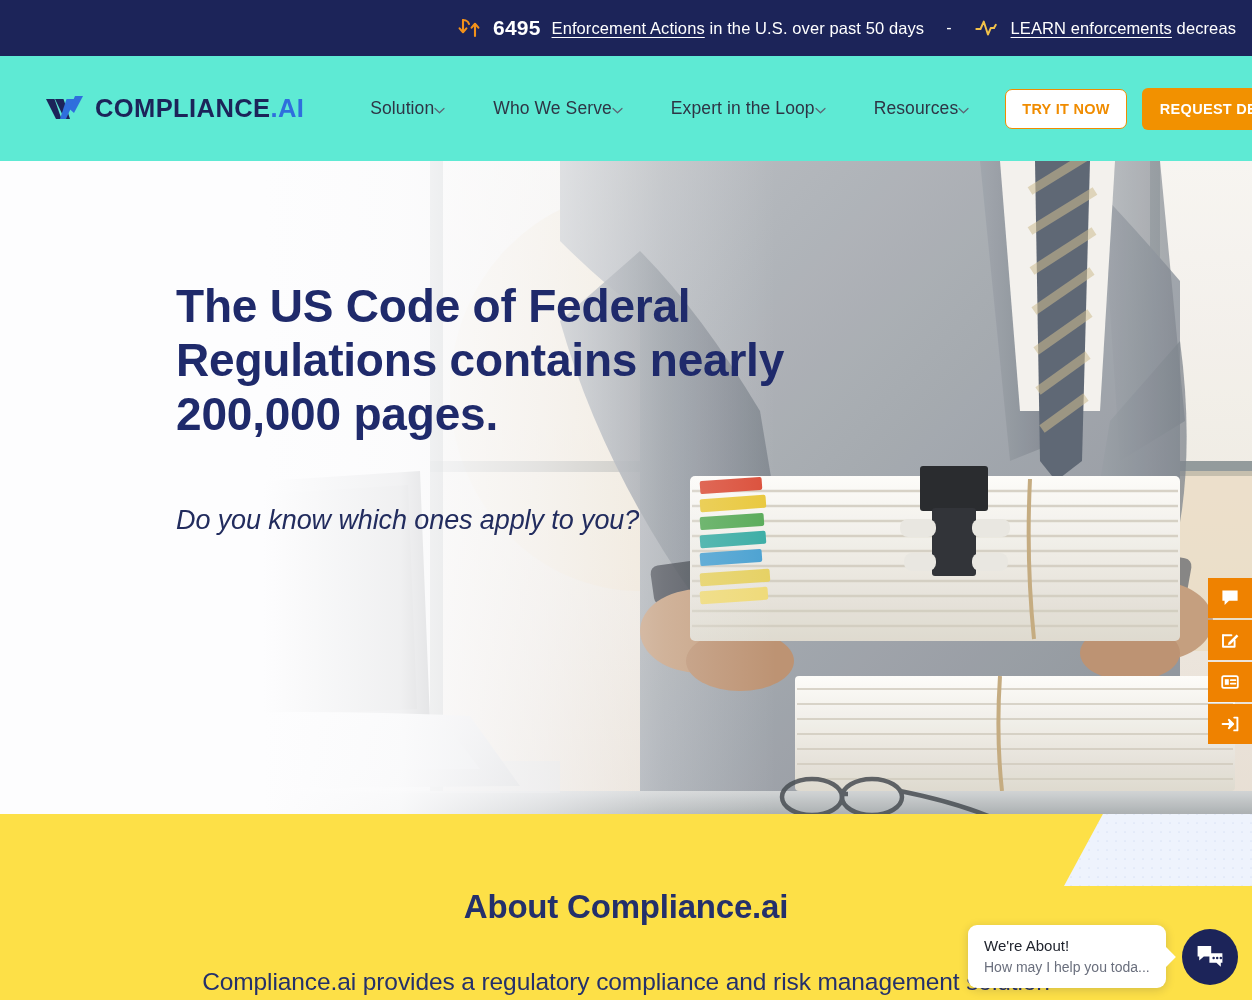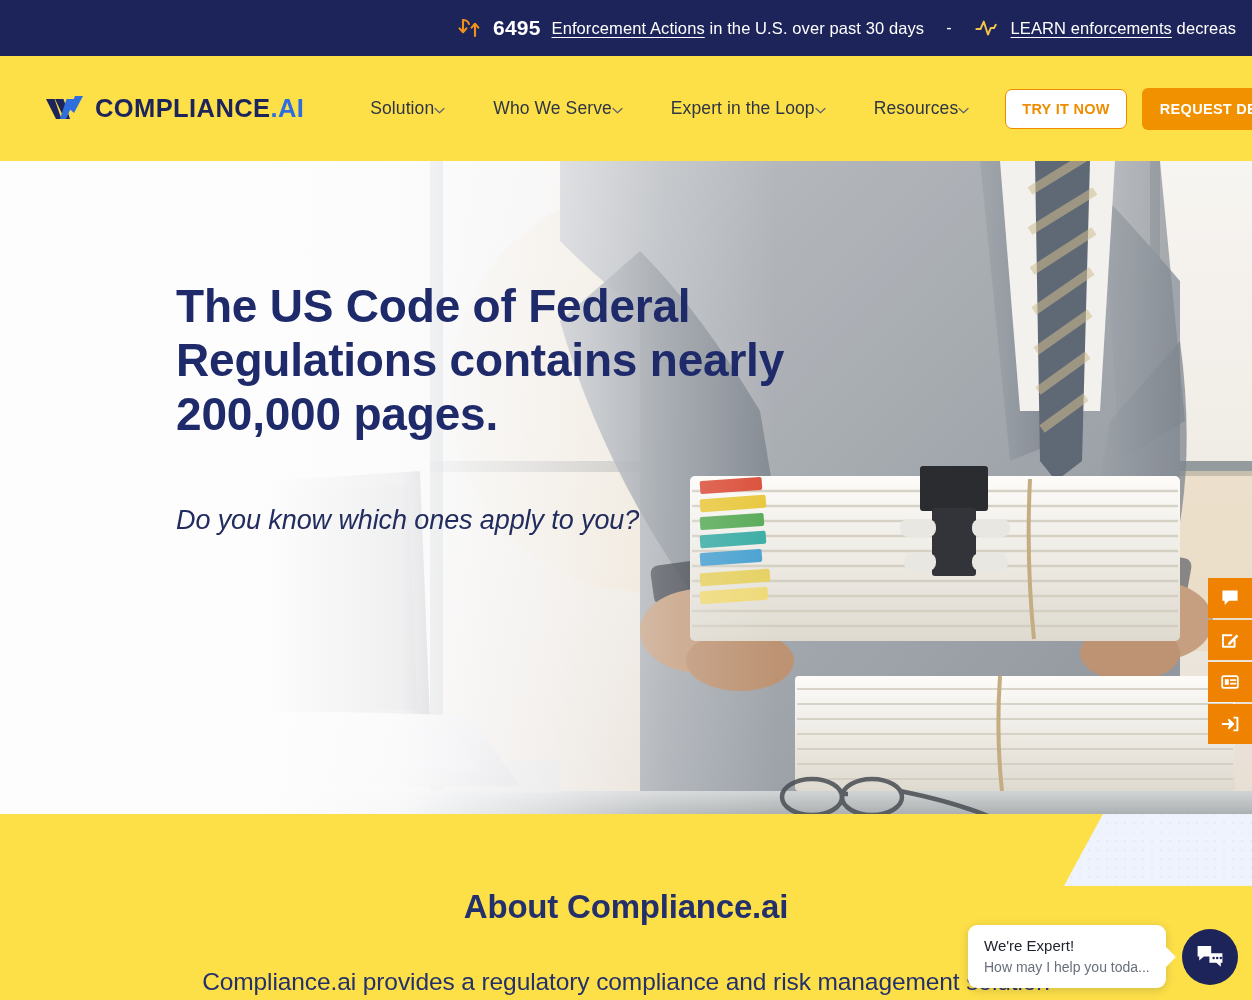"in the U.S. over past" span { text: 30 -> 50 }
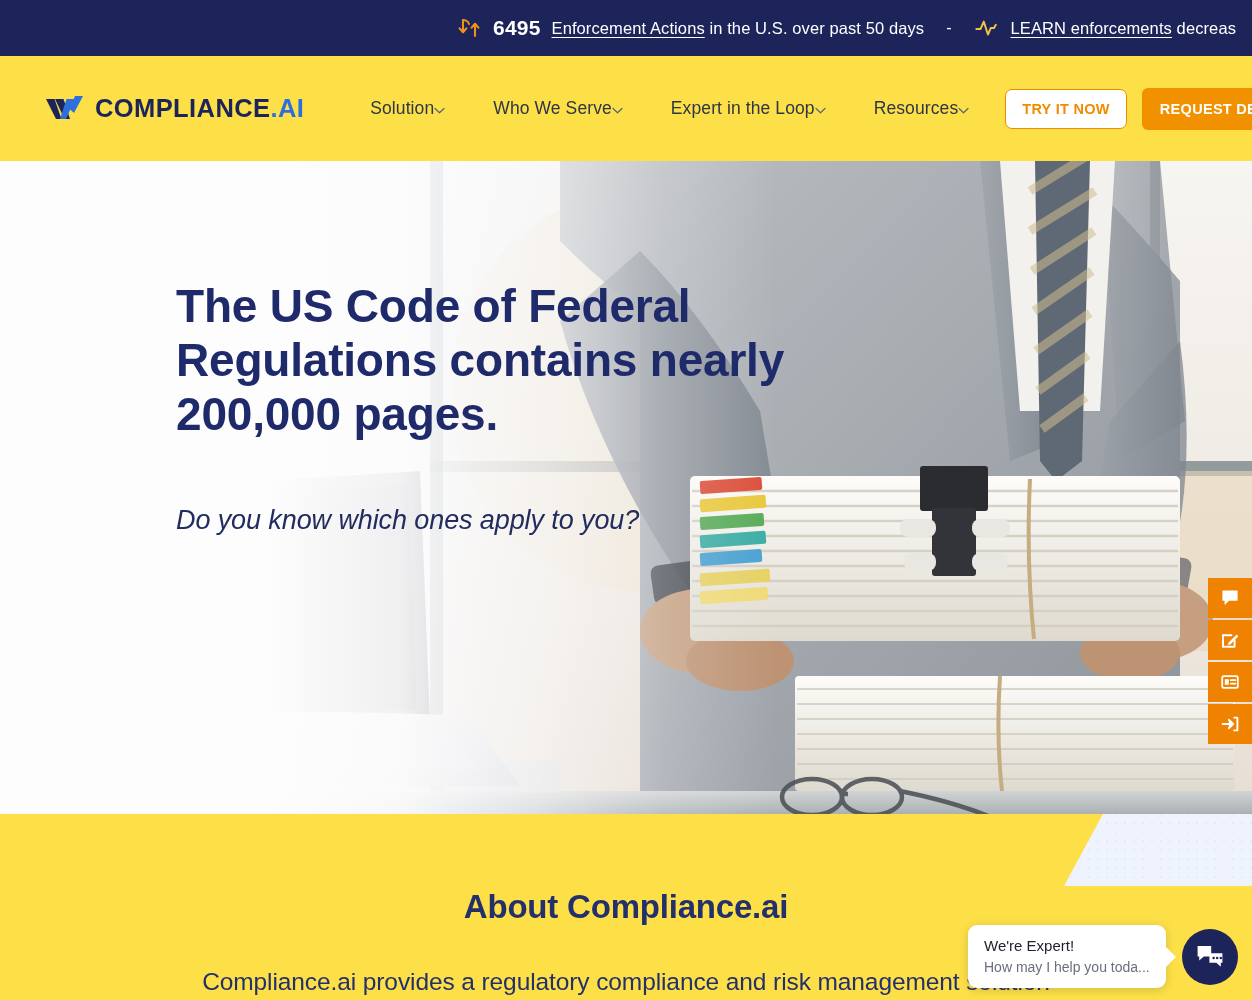"COMPLIANCE.AI" .header { background: #fde047 -> #5eead4 }
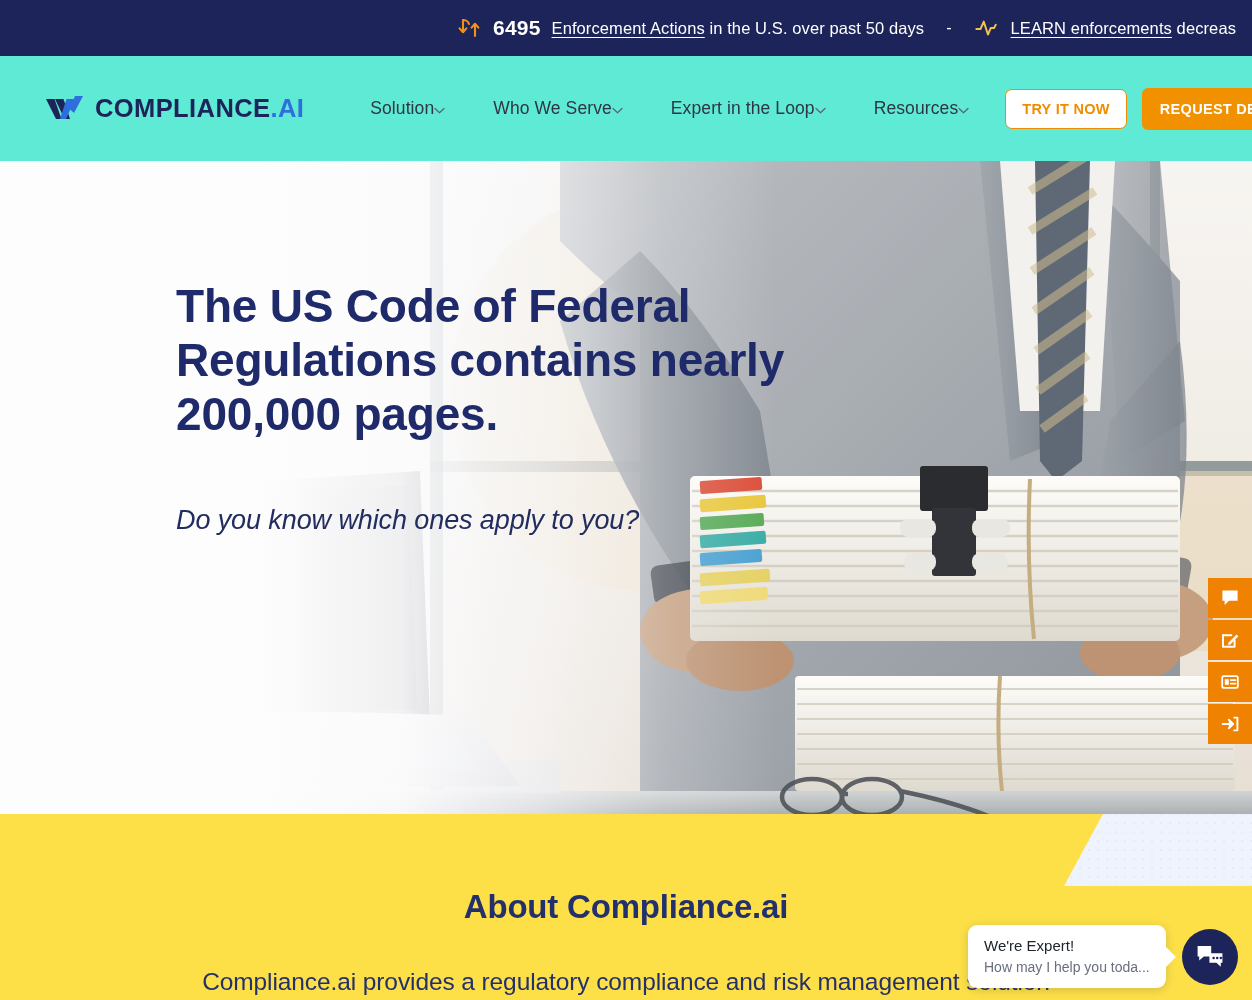"We're Expert!" div.chat-line1 { text: Expert -> About }
